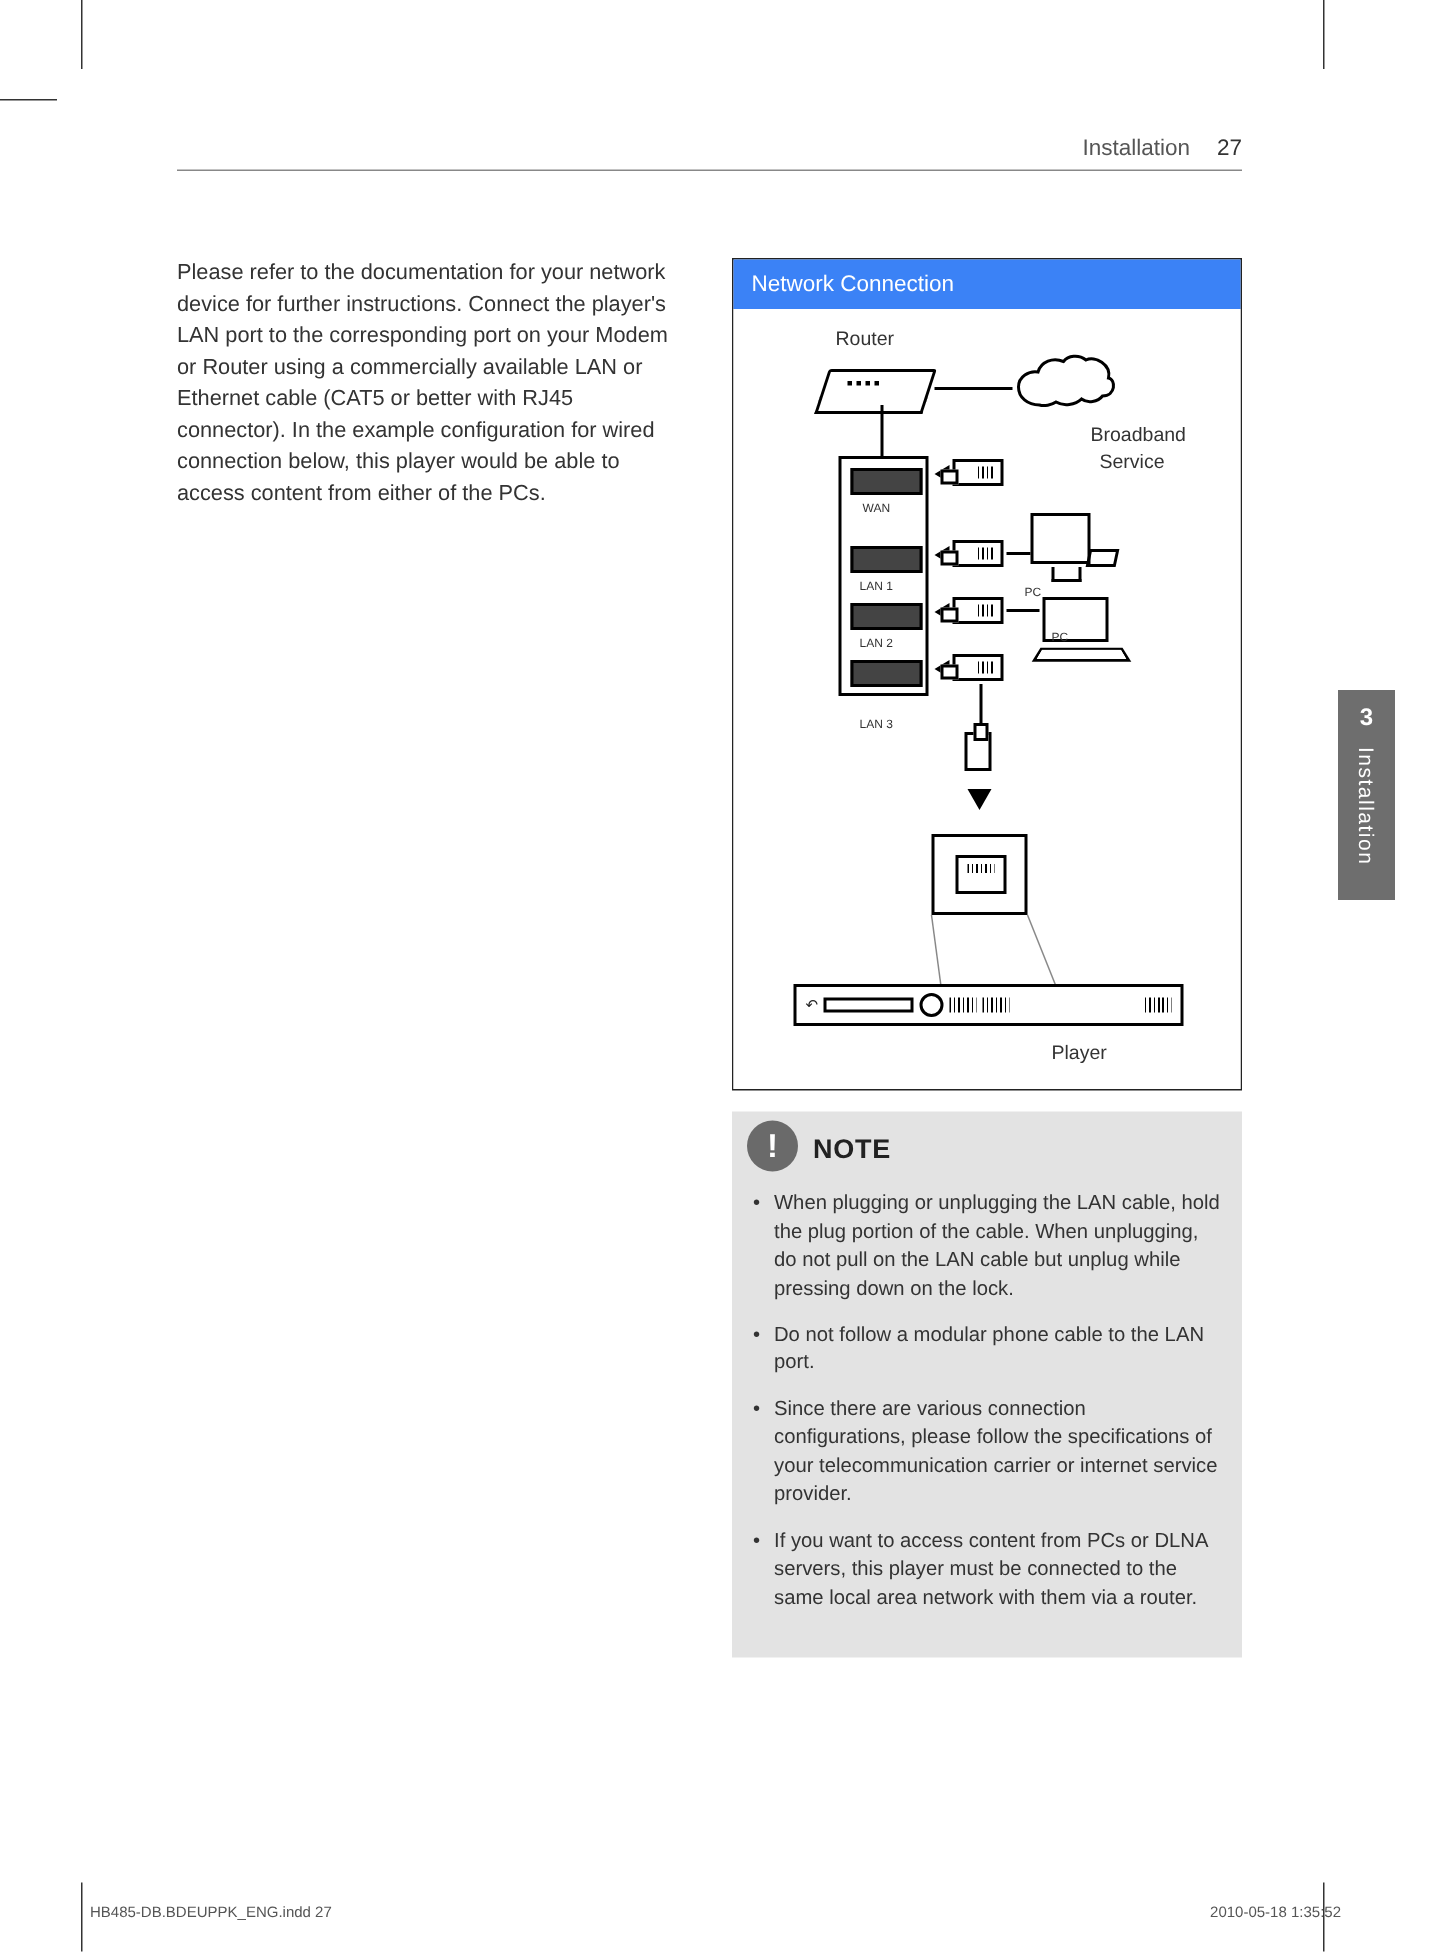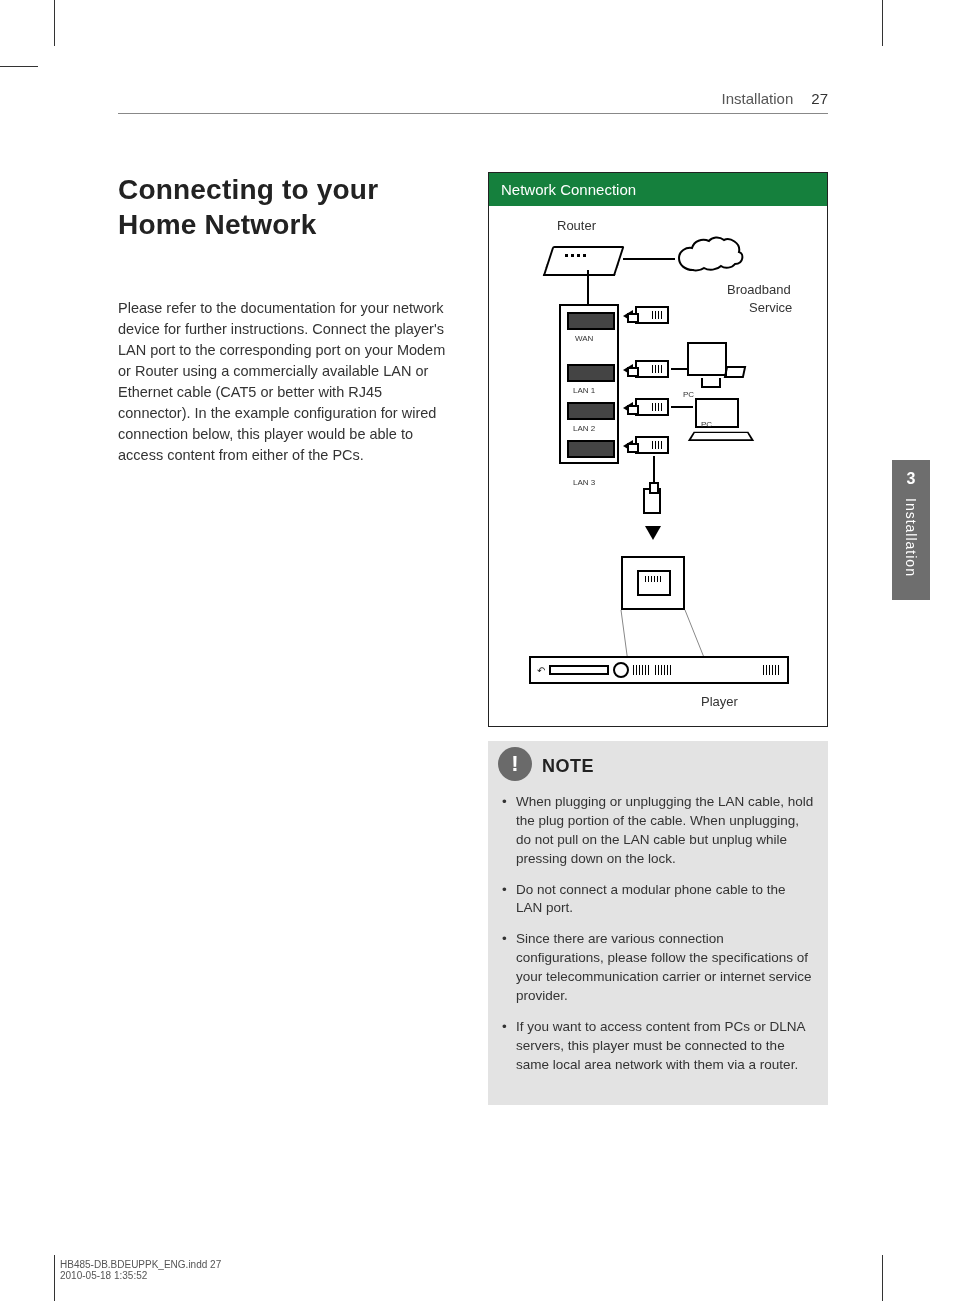"Connecting to your Home Network" h1 { html: <h1>Connecting to your Home Network</h1> -> none }
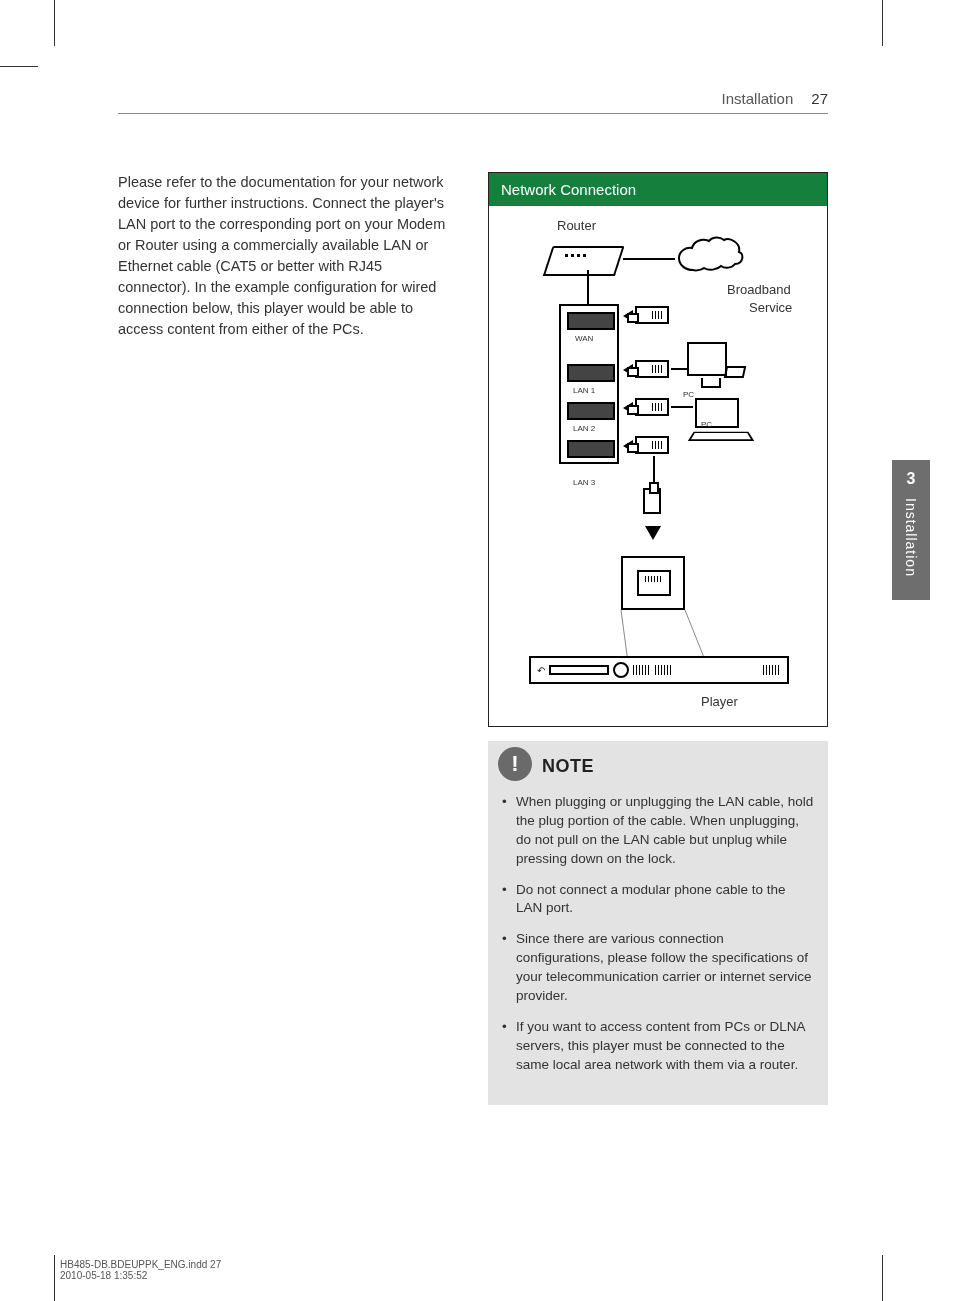"Network Connection" .diagram-title { background: #15803d -> #3b82f6 }
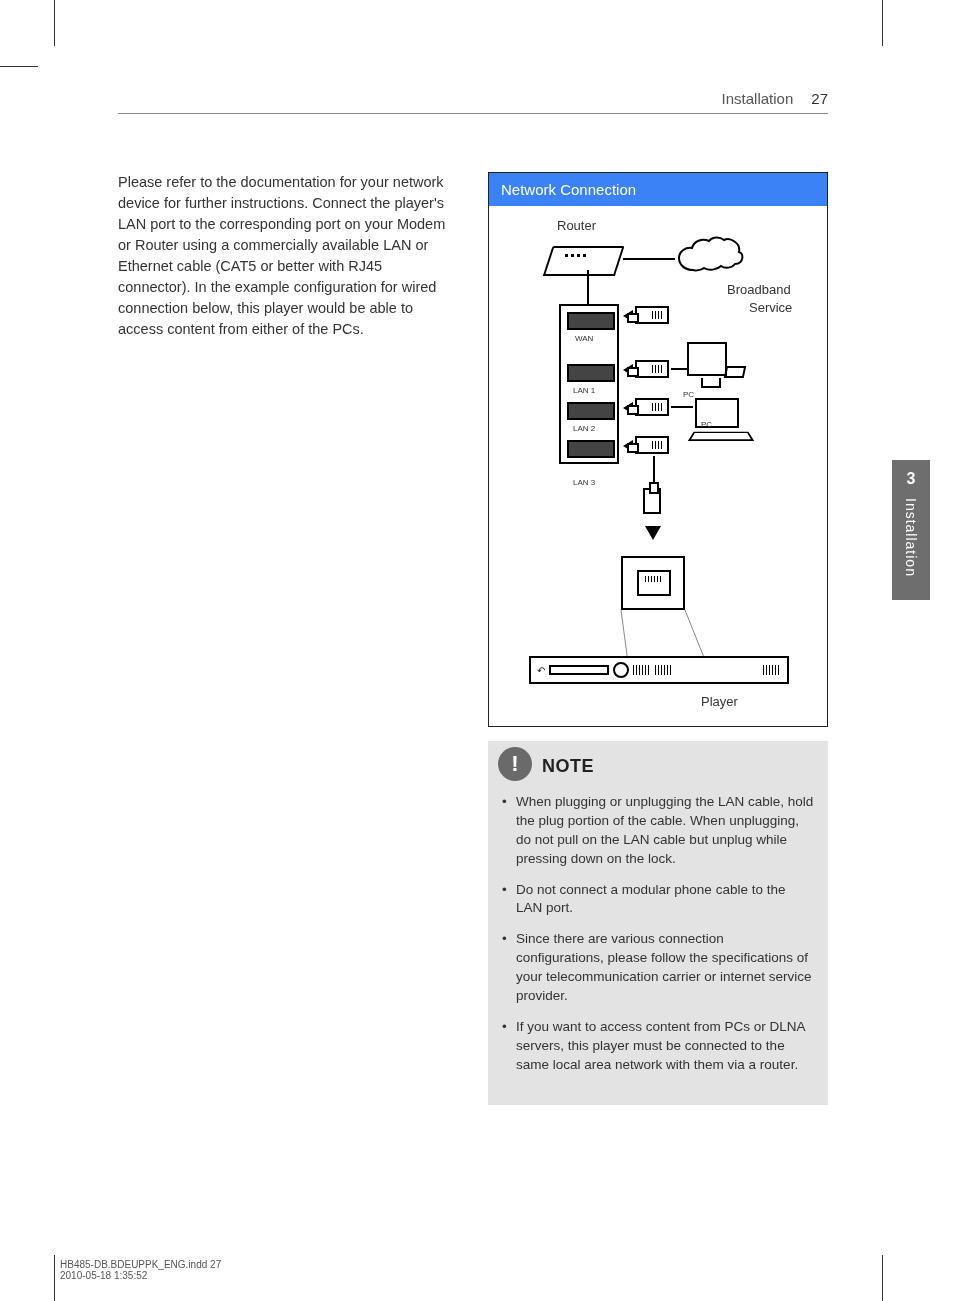"Service" span.dlabel { left: 260px -> 244px }
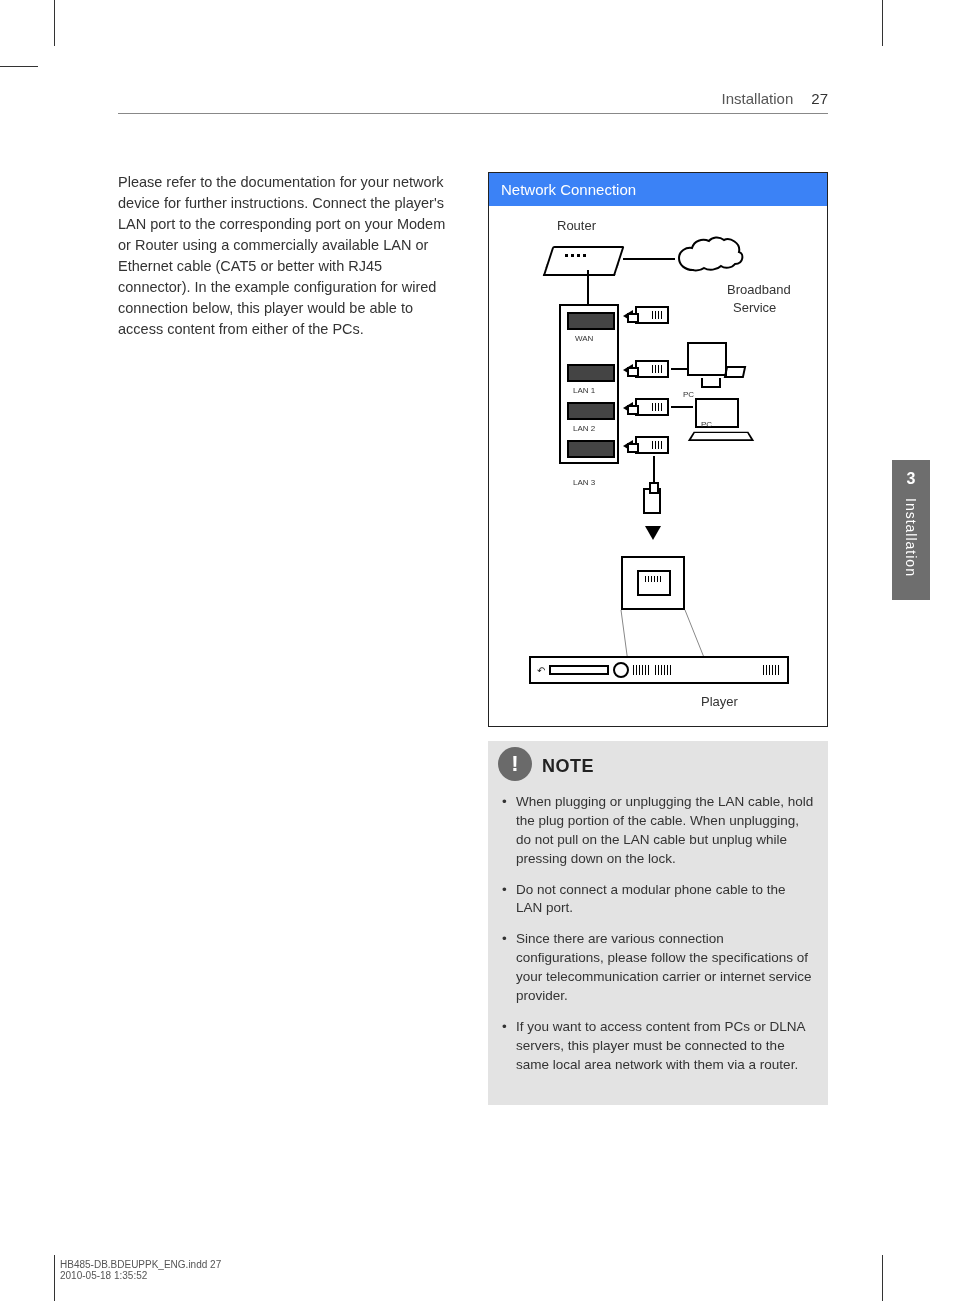"Do not connect a modular" li { text: connect -> follow }
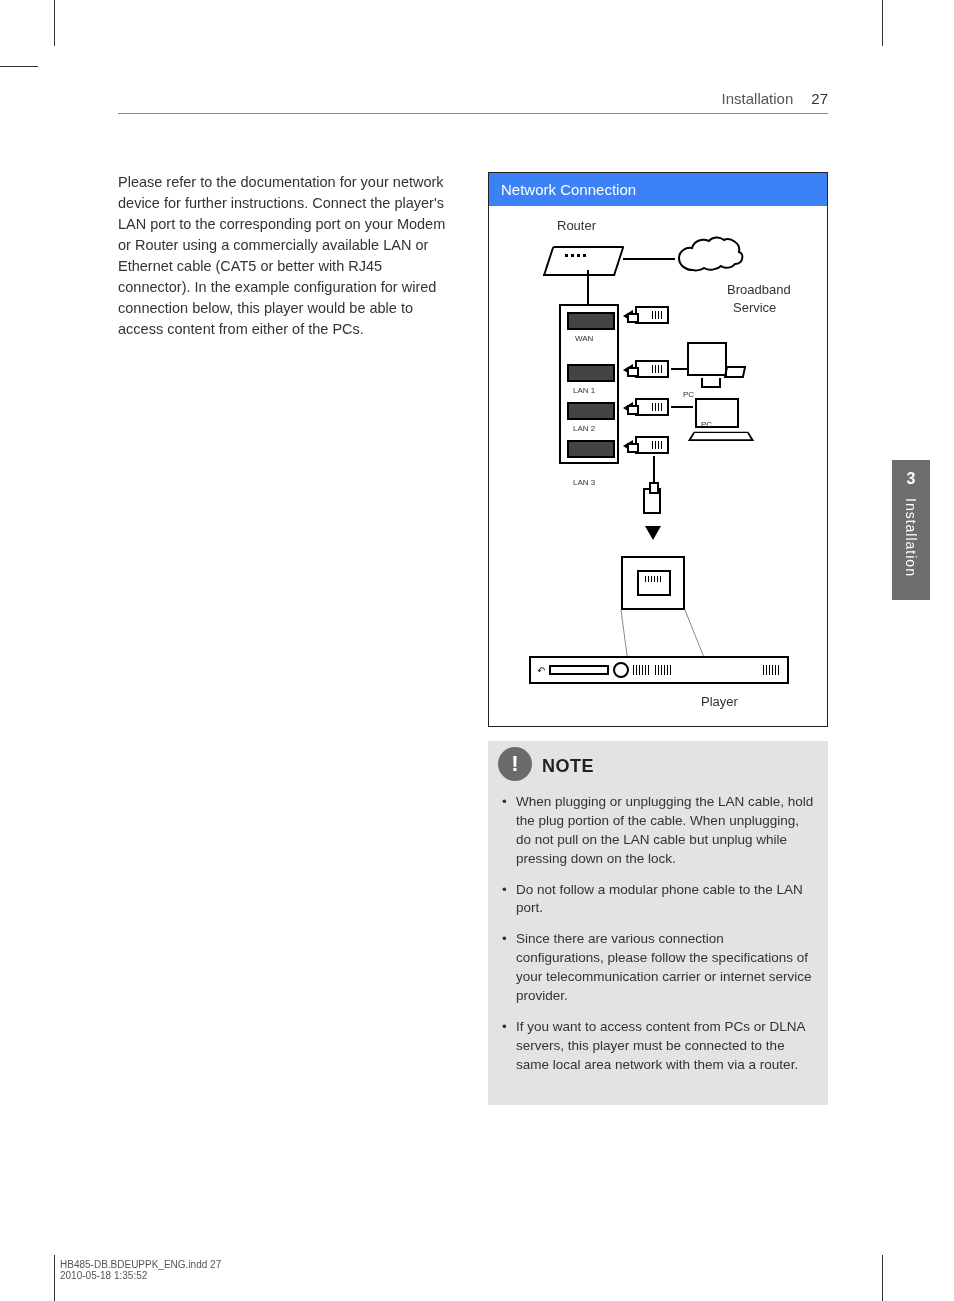"HB485-DB.BDEUPPK_ENG.indd 27" .footer { flex-direction: column -> none }
